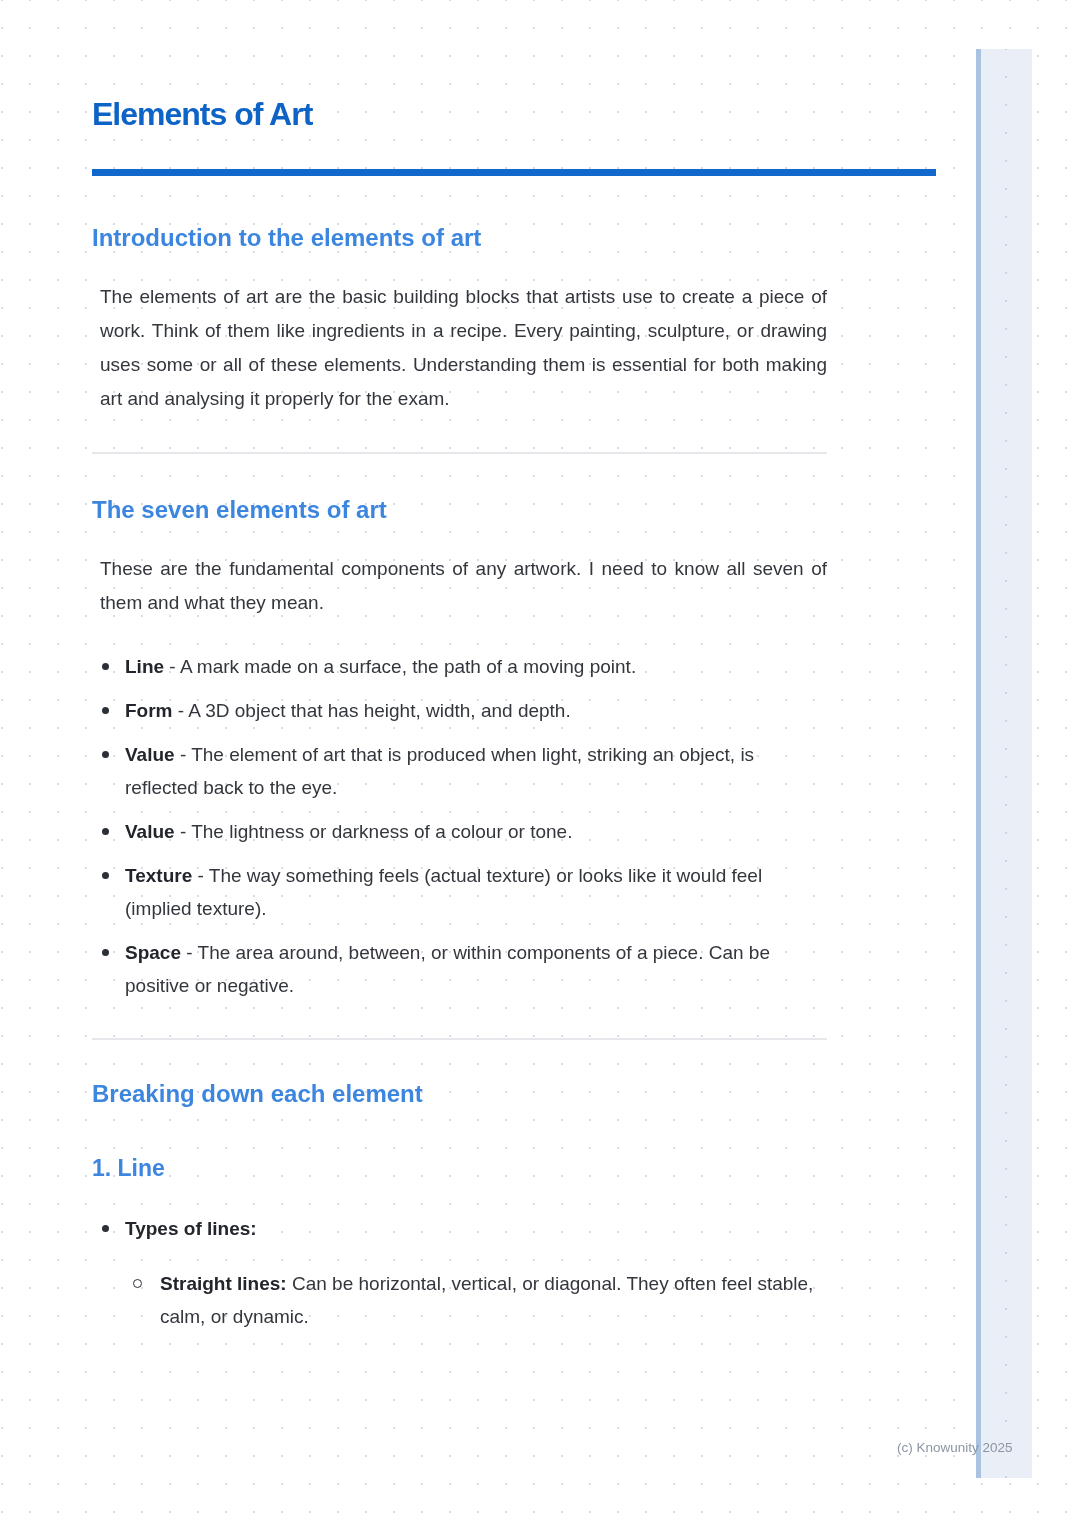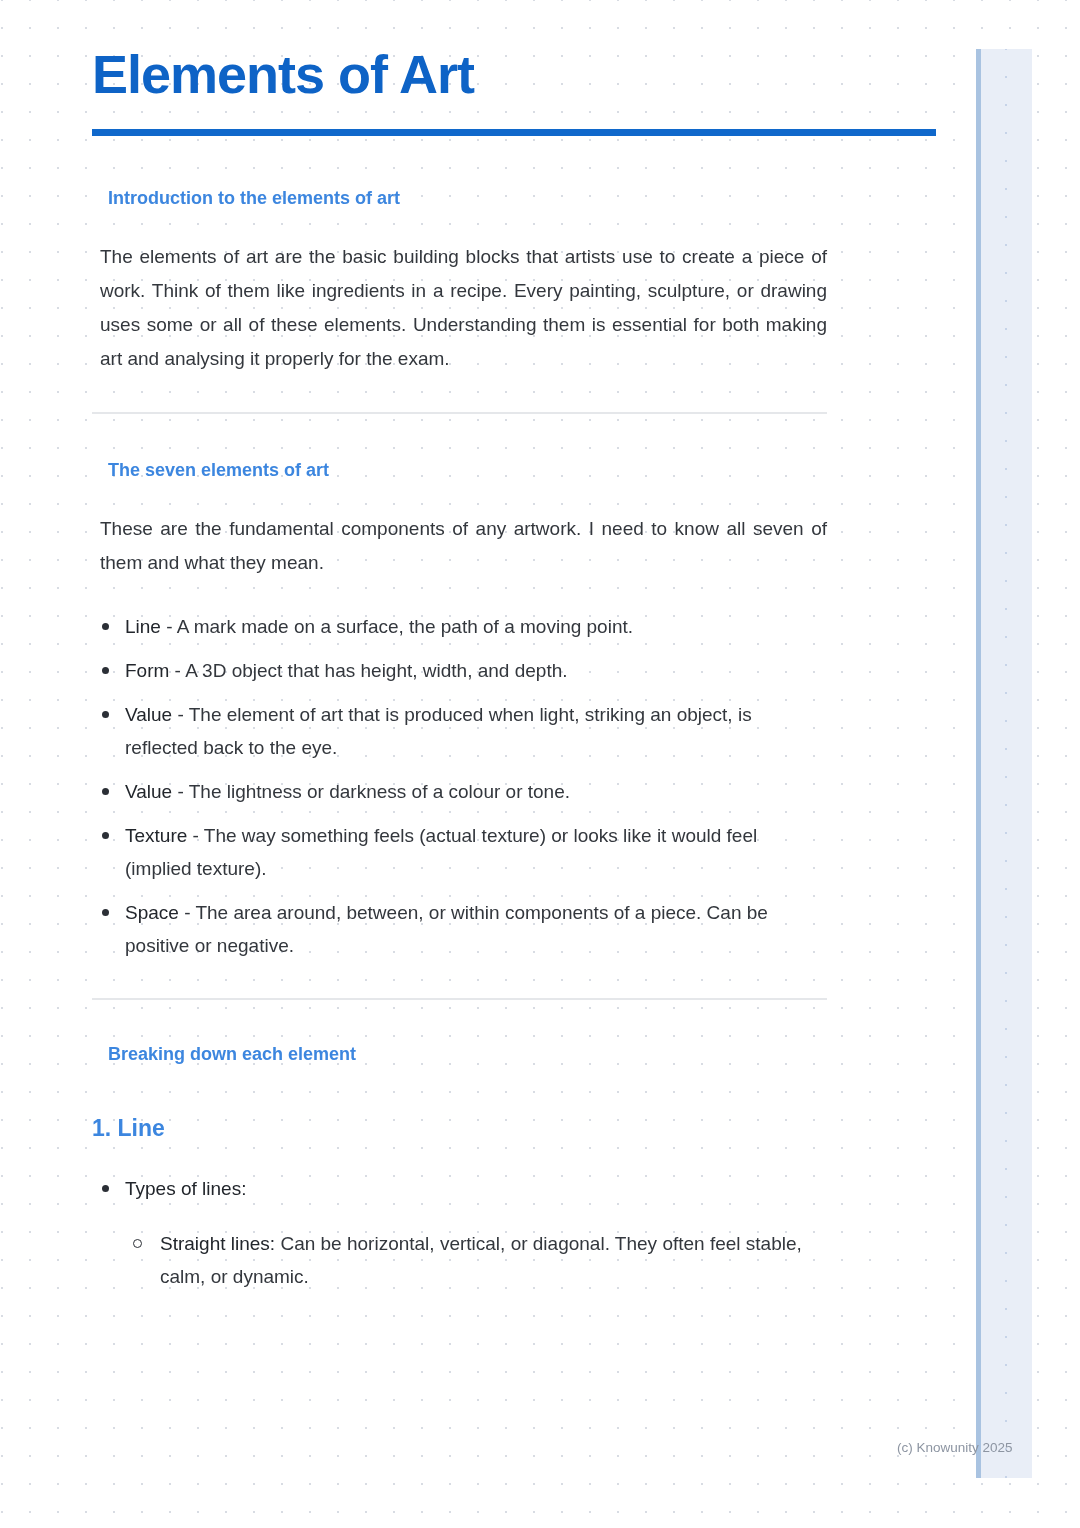"Elements of Art" .doc-title { font-size: 54px -> 32px; margin: 48px 0 0 0 -> 88px 0 0 0 }
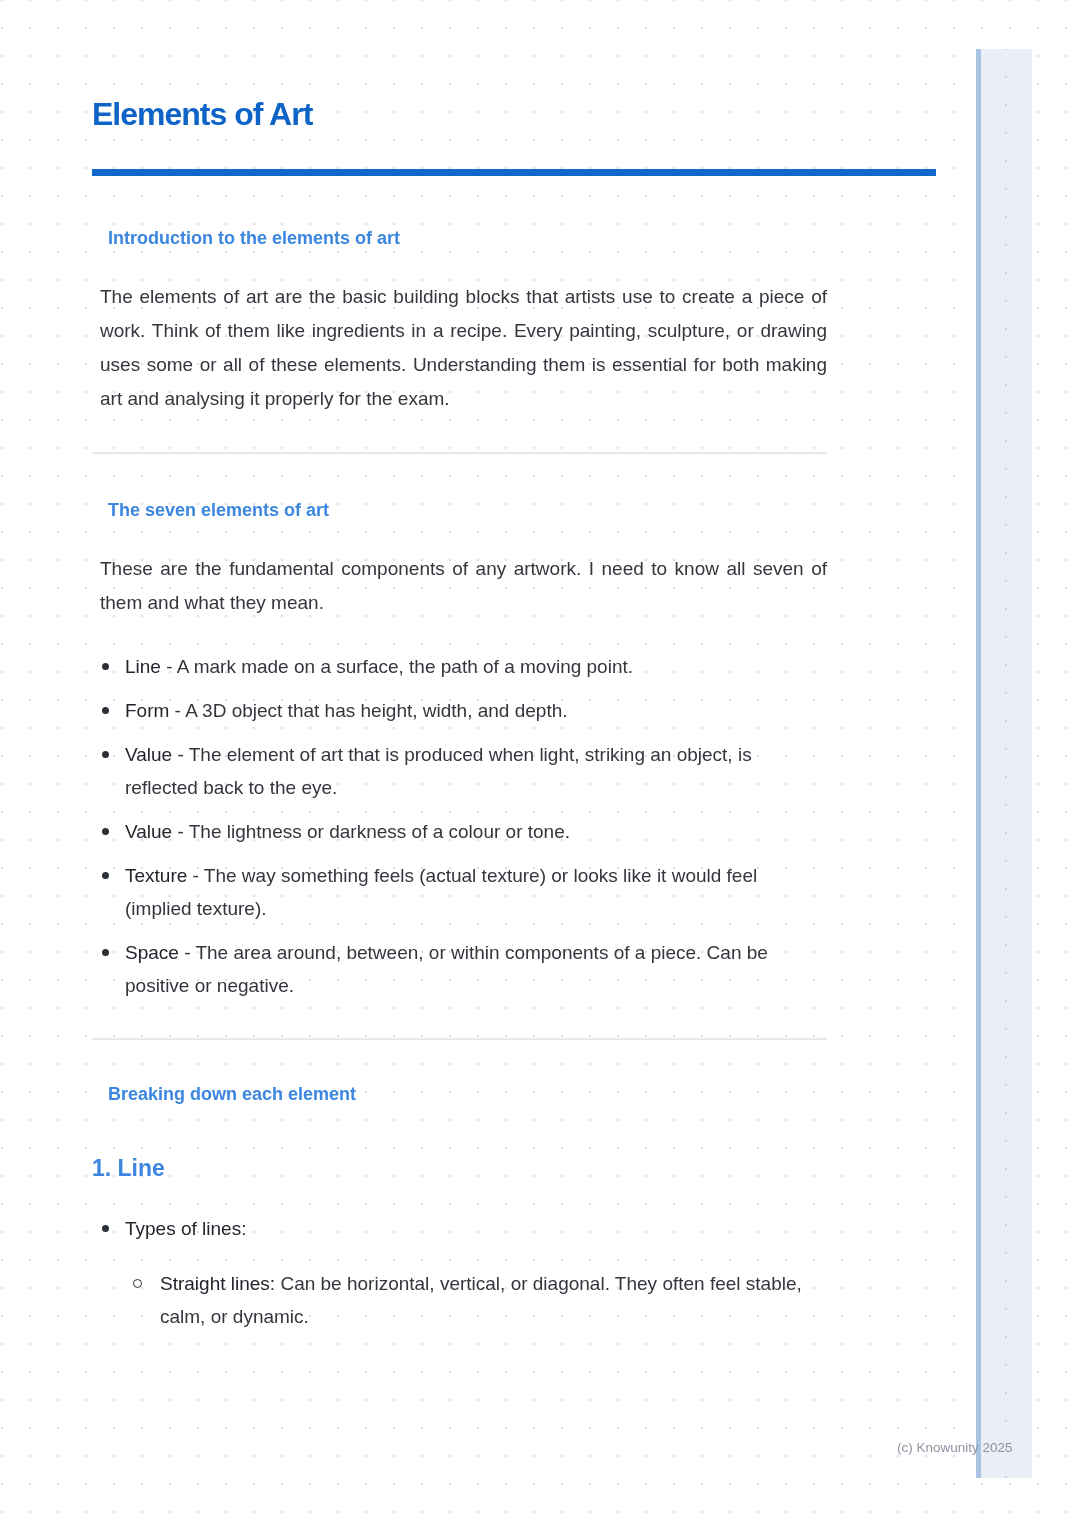"Introduction to the elements of" .h2 { font-size: 18px -> 24px; margin: 16px -> 0 }
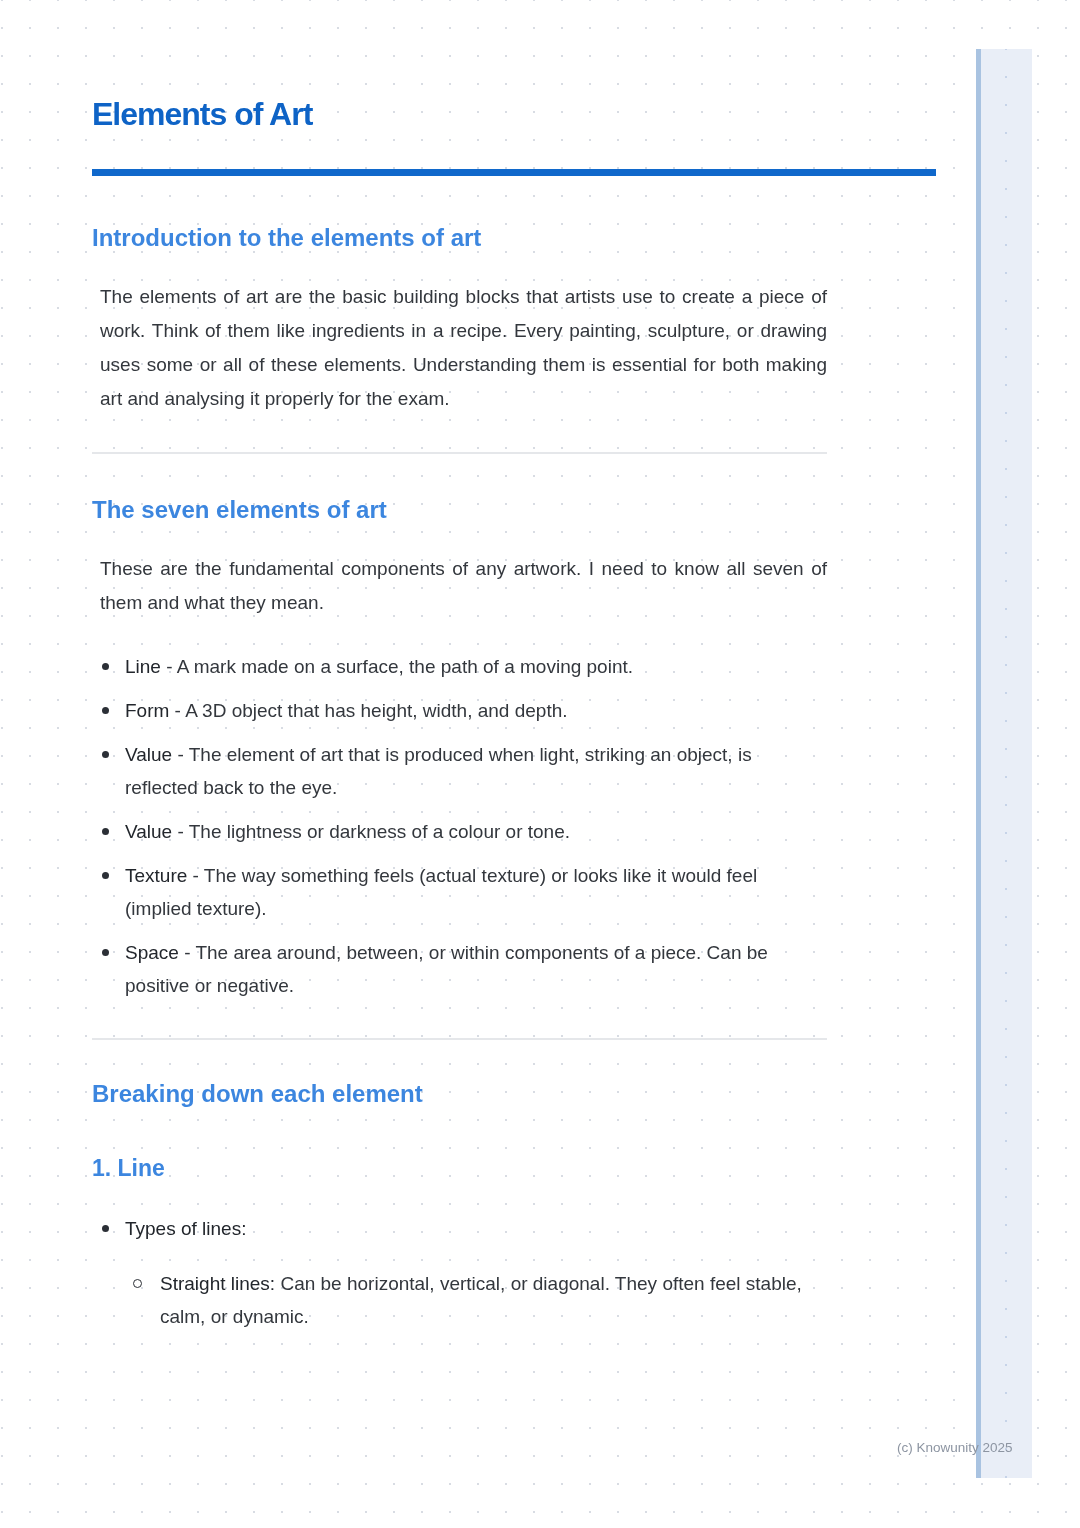"Line" .bullet-item strong, .sub-item strong { font-weight: 400 -> 700 }
